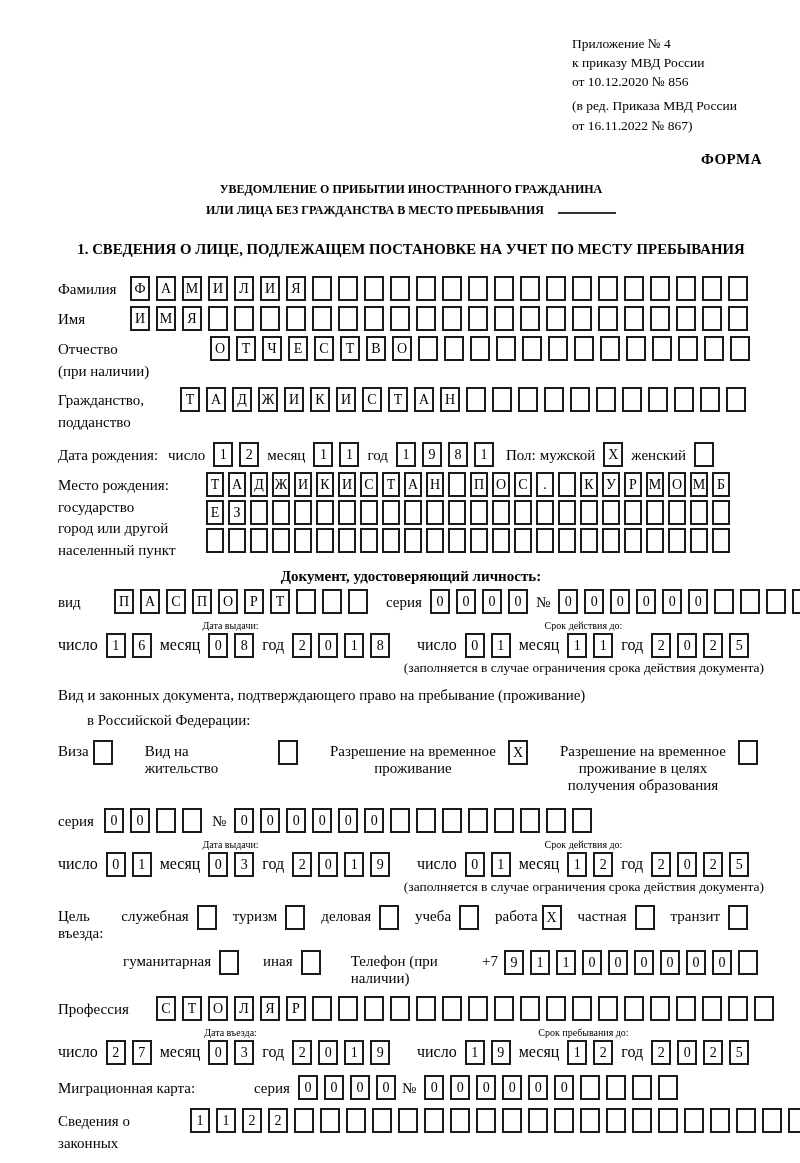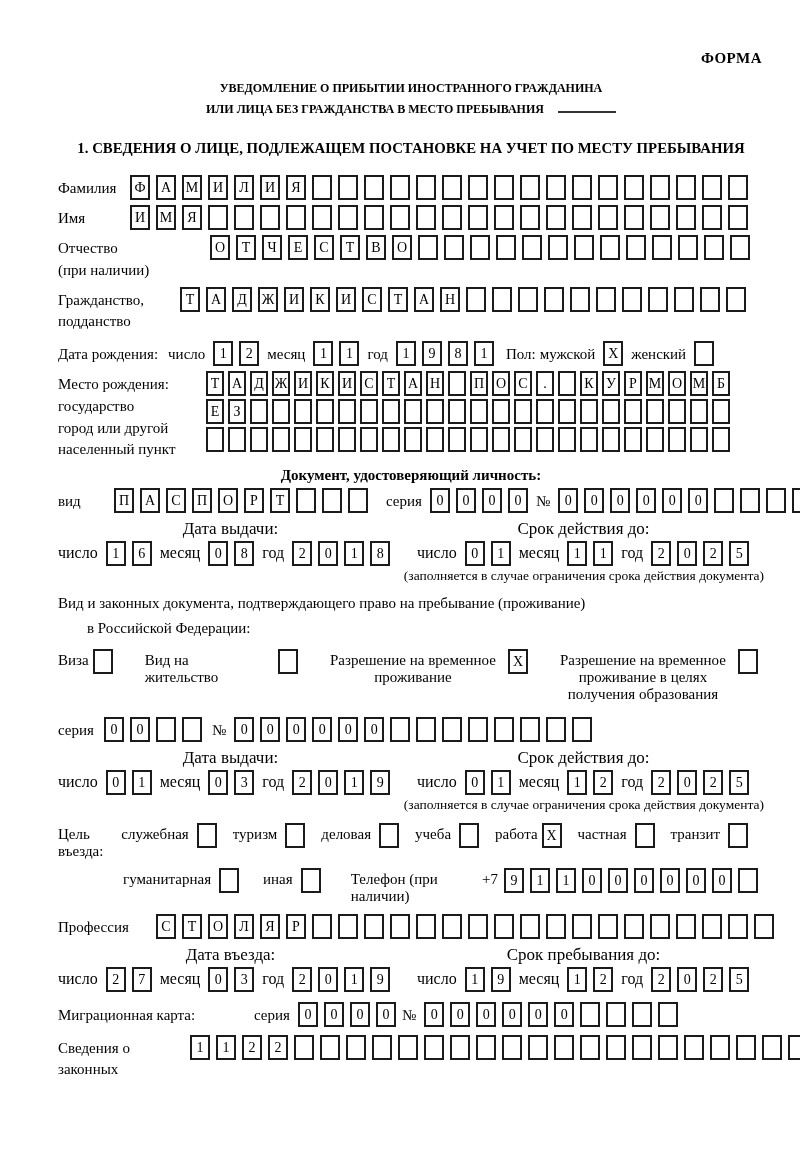"Приложение № 4" div.ref-block { html: none -> <div> <div>Приложение № 4</div> <div>к приказу МВД России</div> <div>от 10.12.2020 № 856</div> <div>(в ред. Приказа МВД России</div> <div>от 16.11.2022 № 867)</div> </div> }
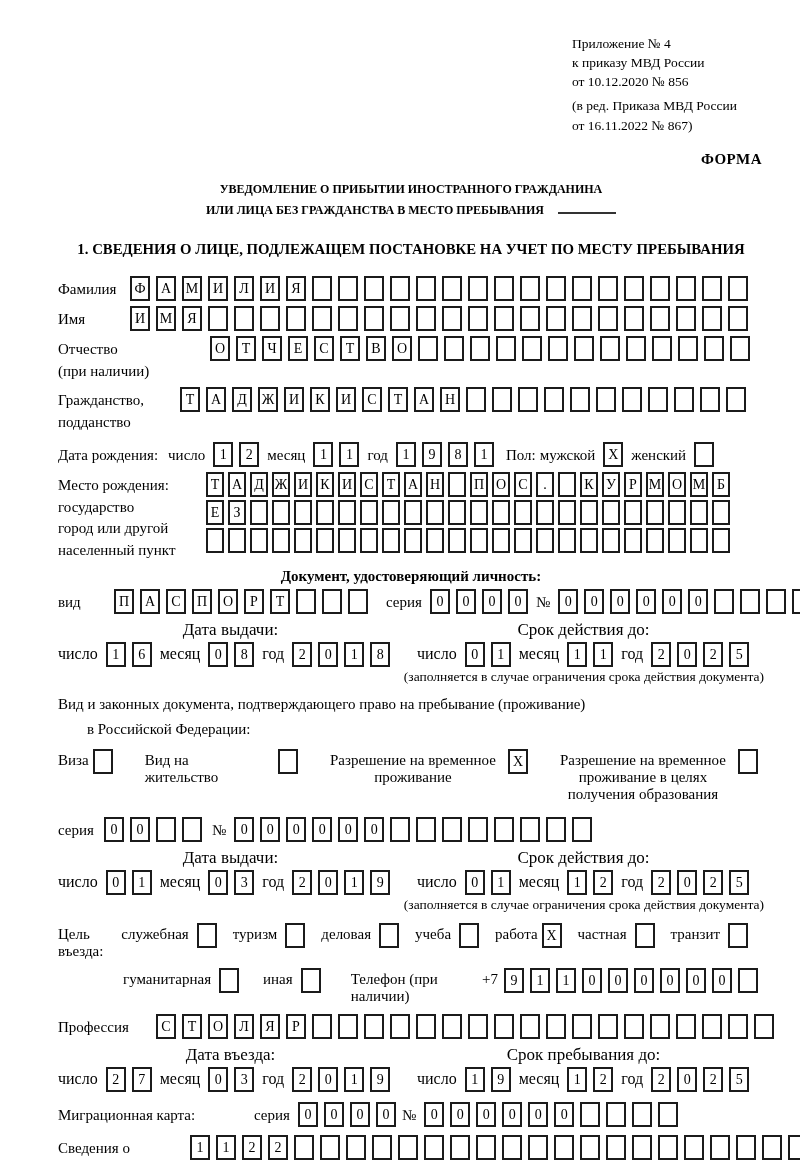"Дата выдачи:" .dates-headers { font-size: 17px -> 10px }
